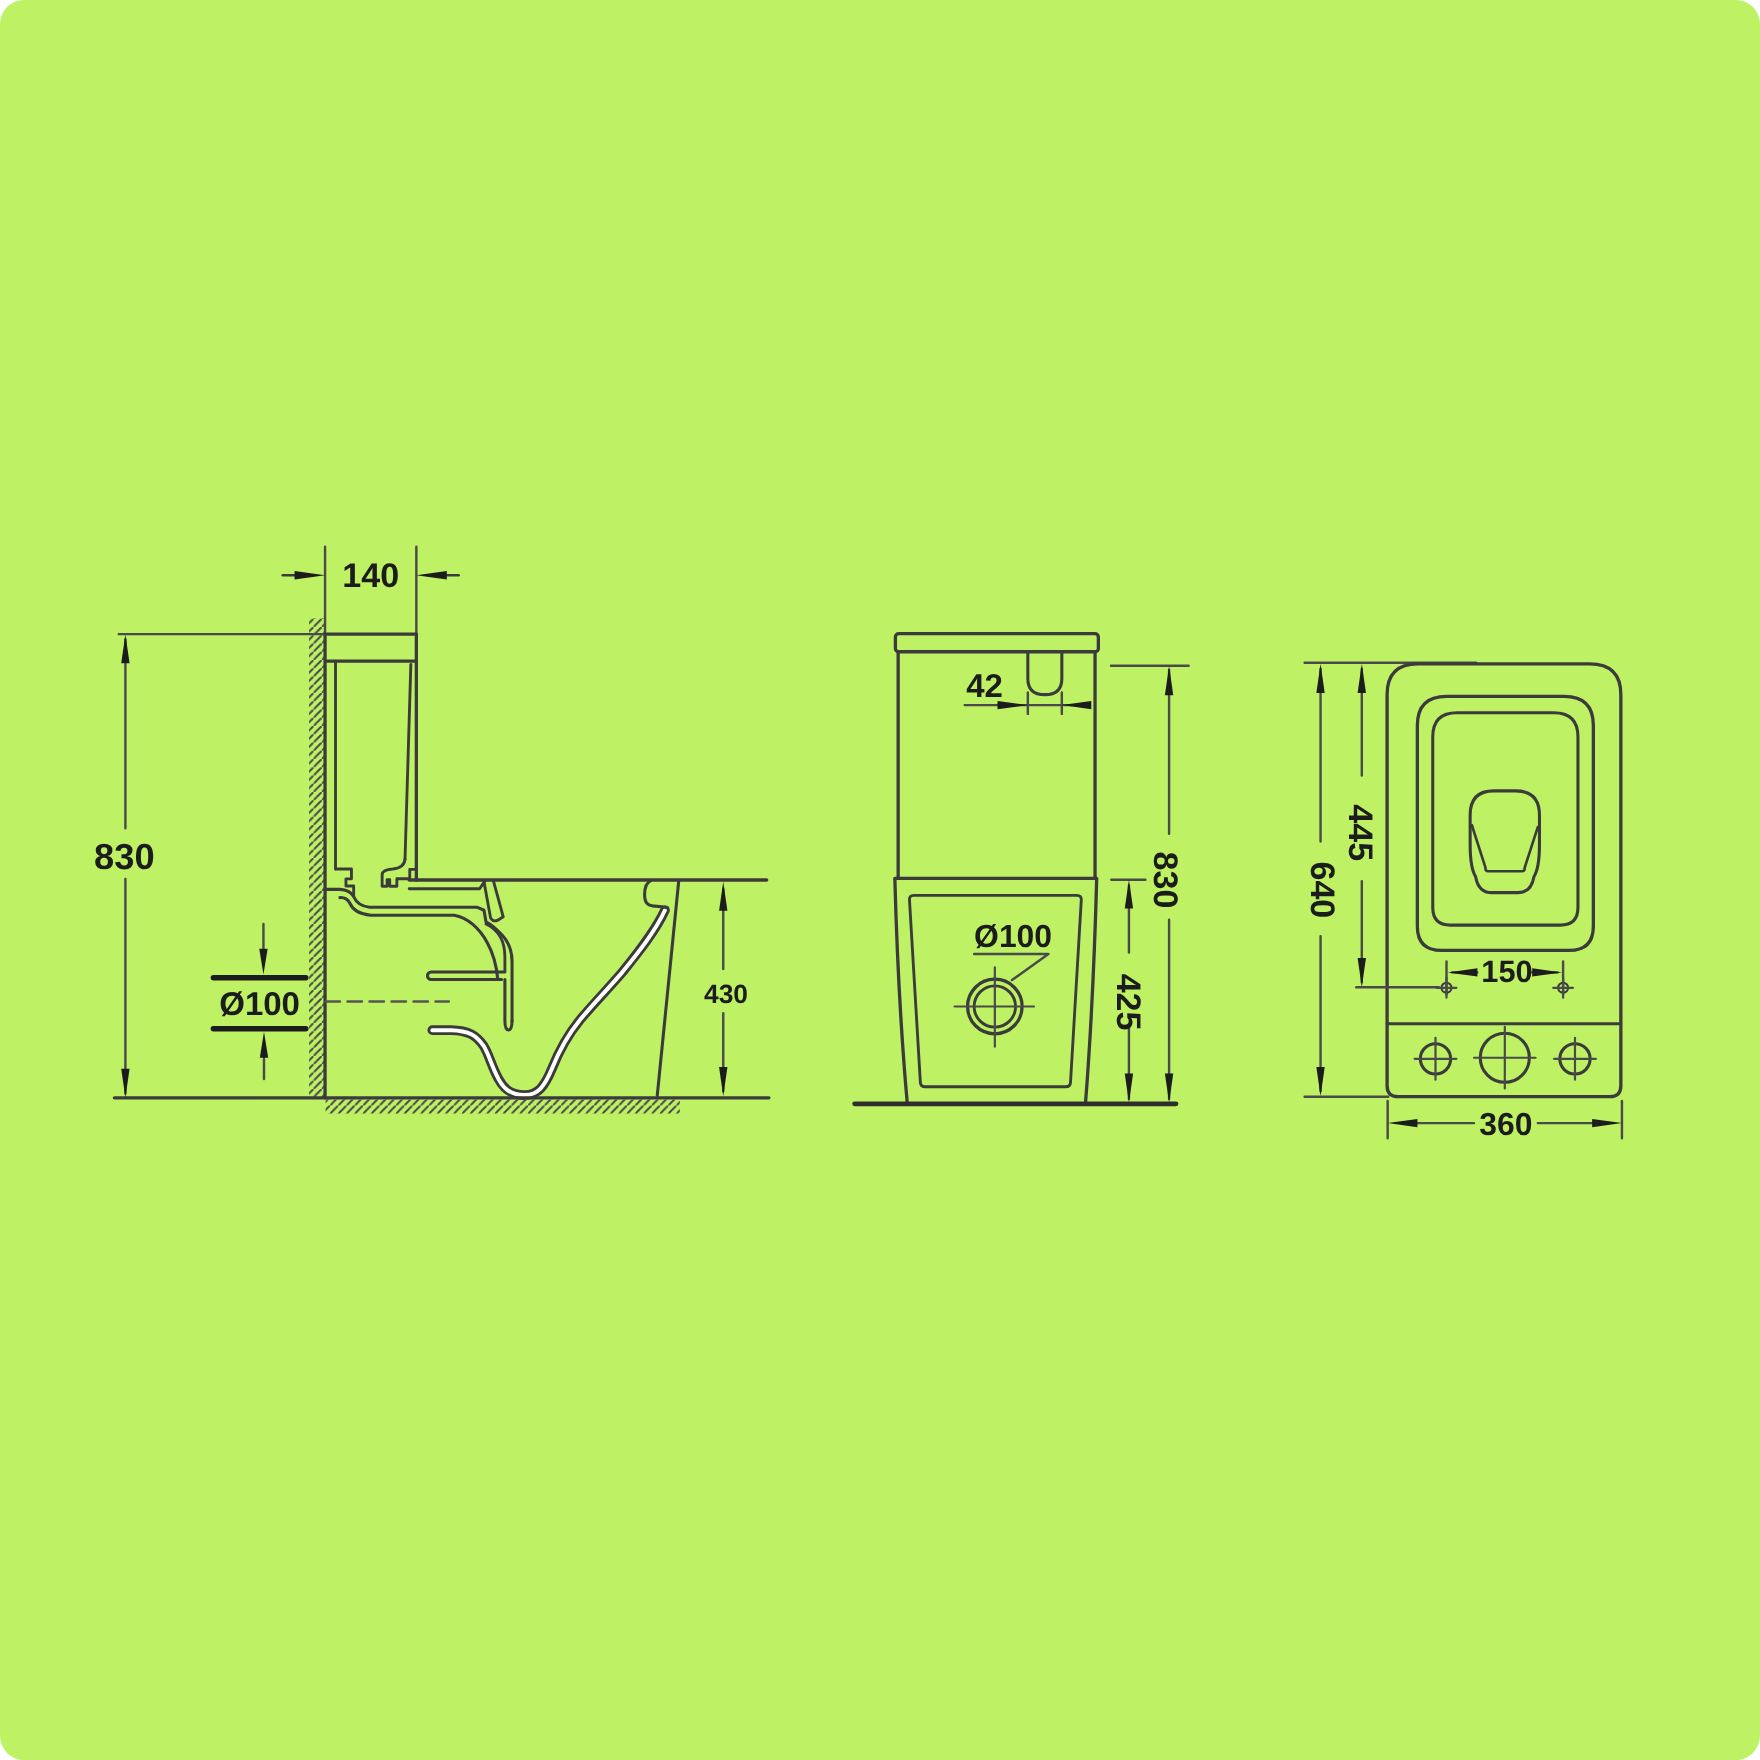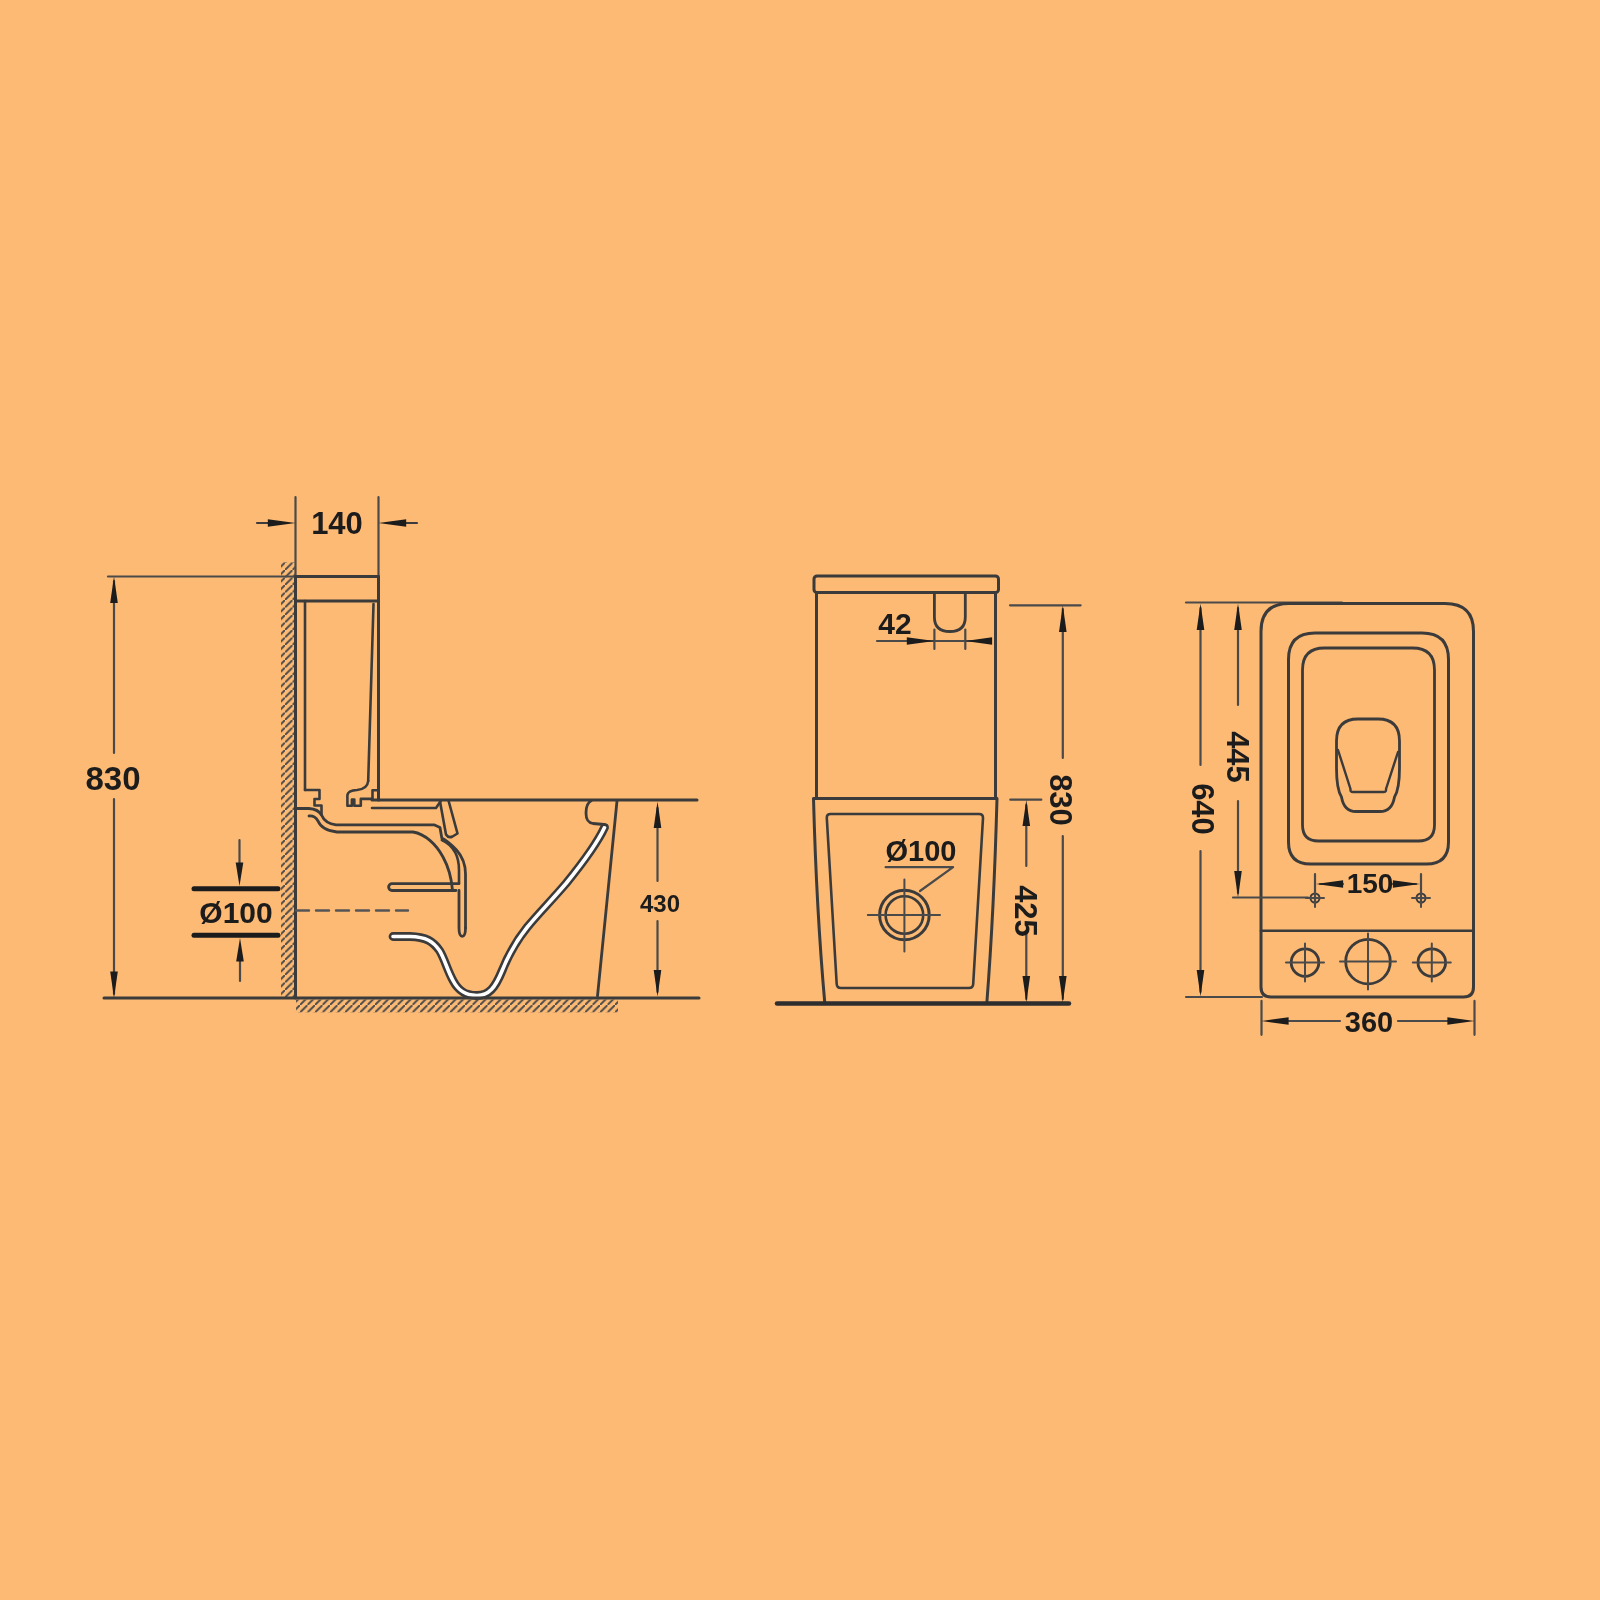"140" .page { background: #fdba74 -> #bef264; border-radius: none -> 22px }
